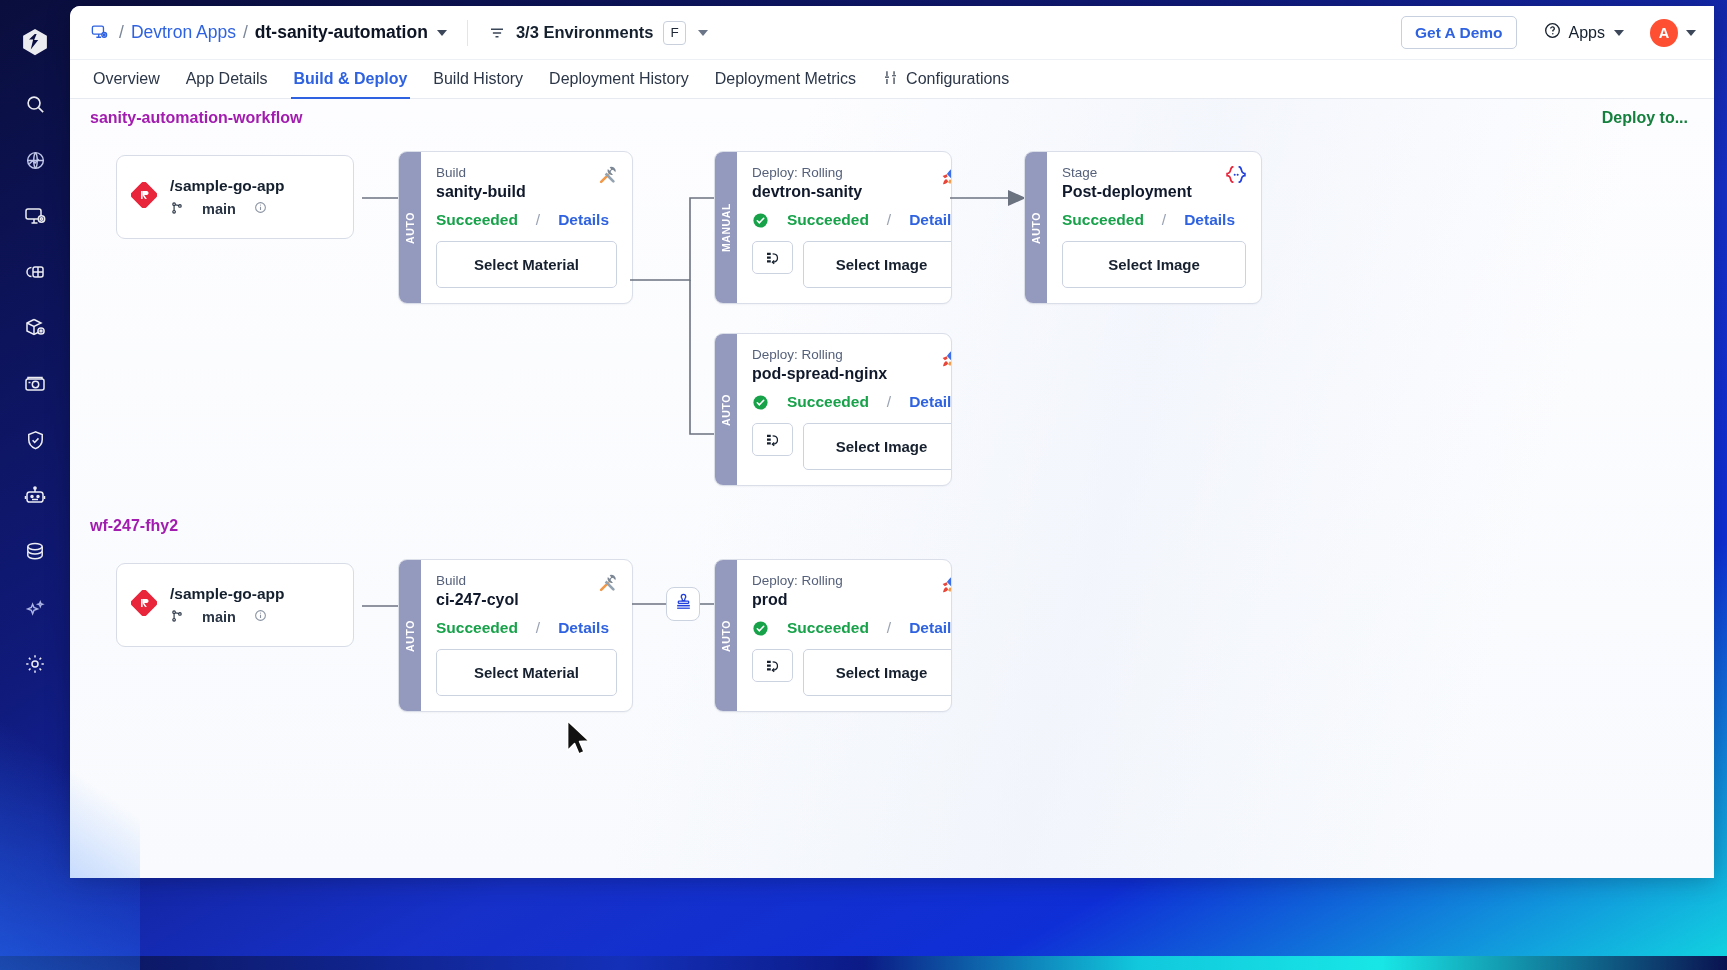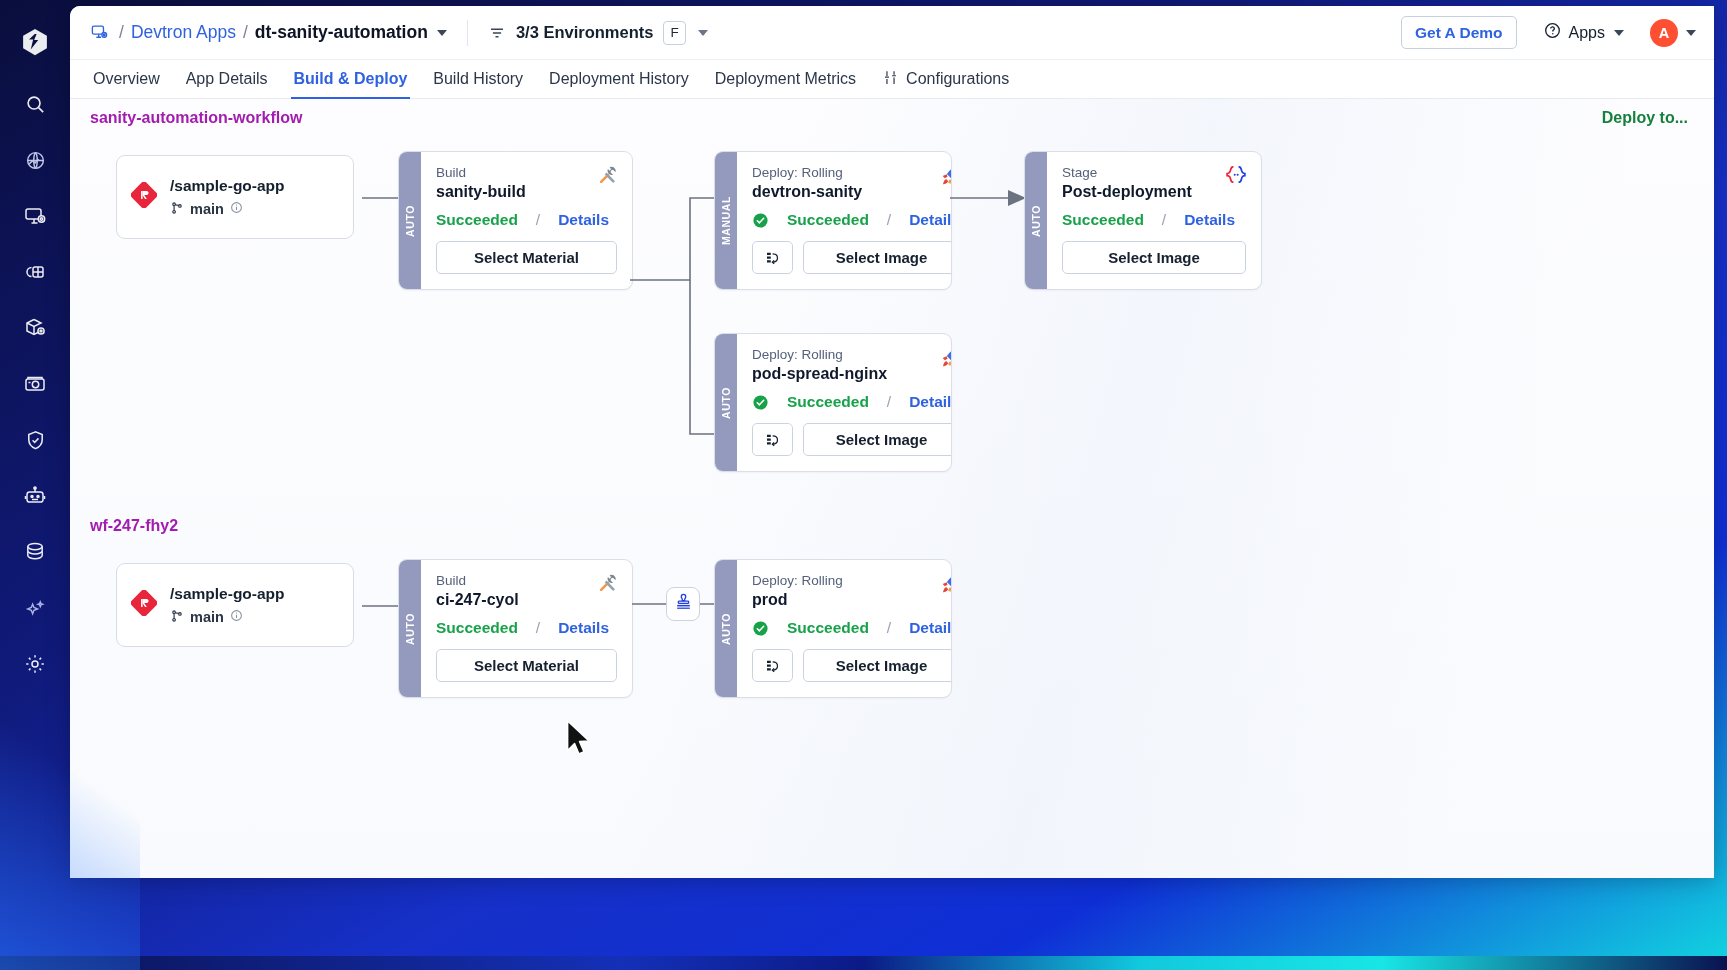"main" .src-text .branch { gap: 6px -> 18px }
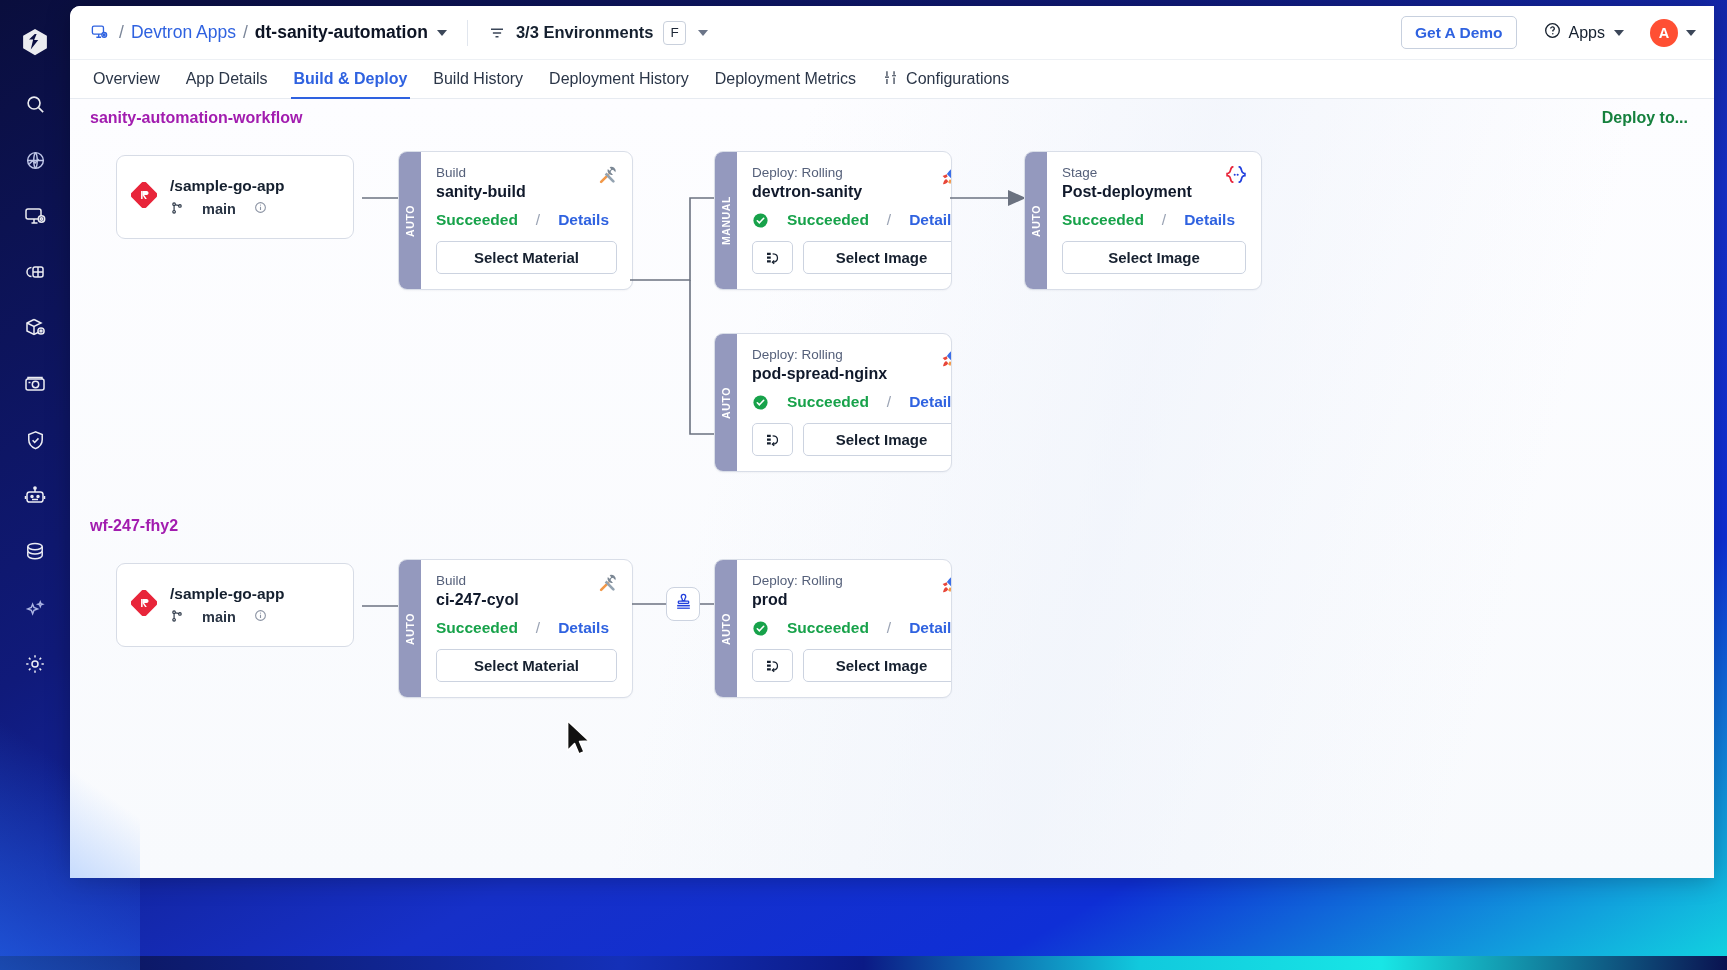"Select Material" .sel-btn { height: 33px -> 47px }
